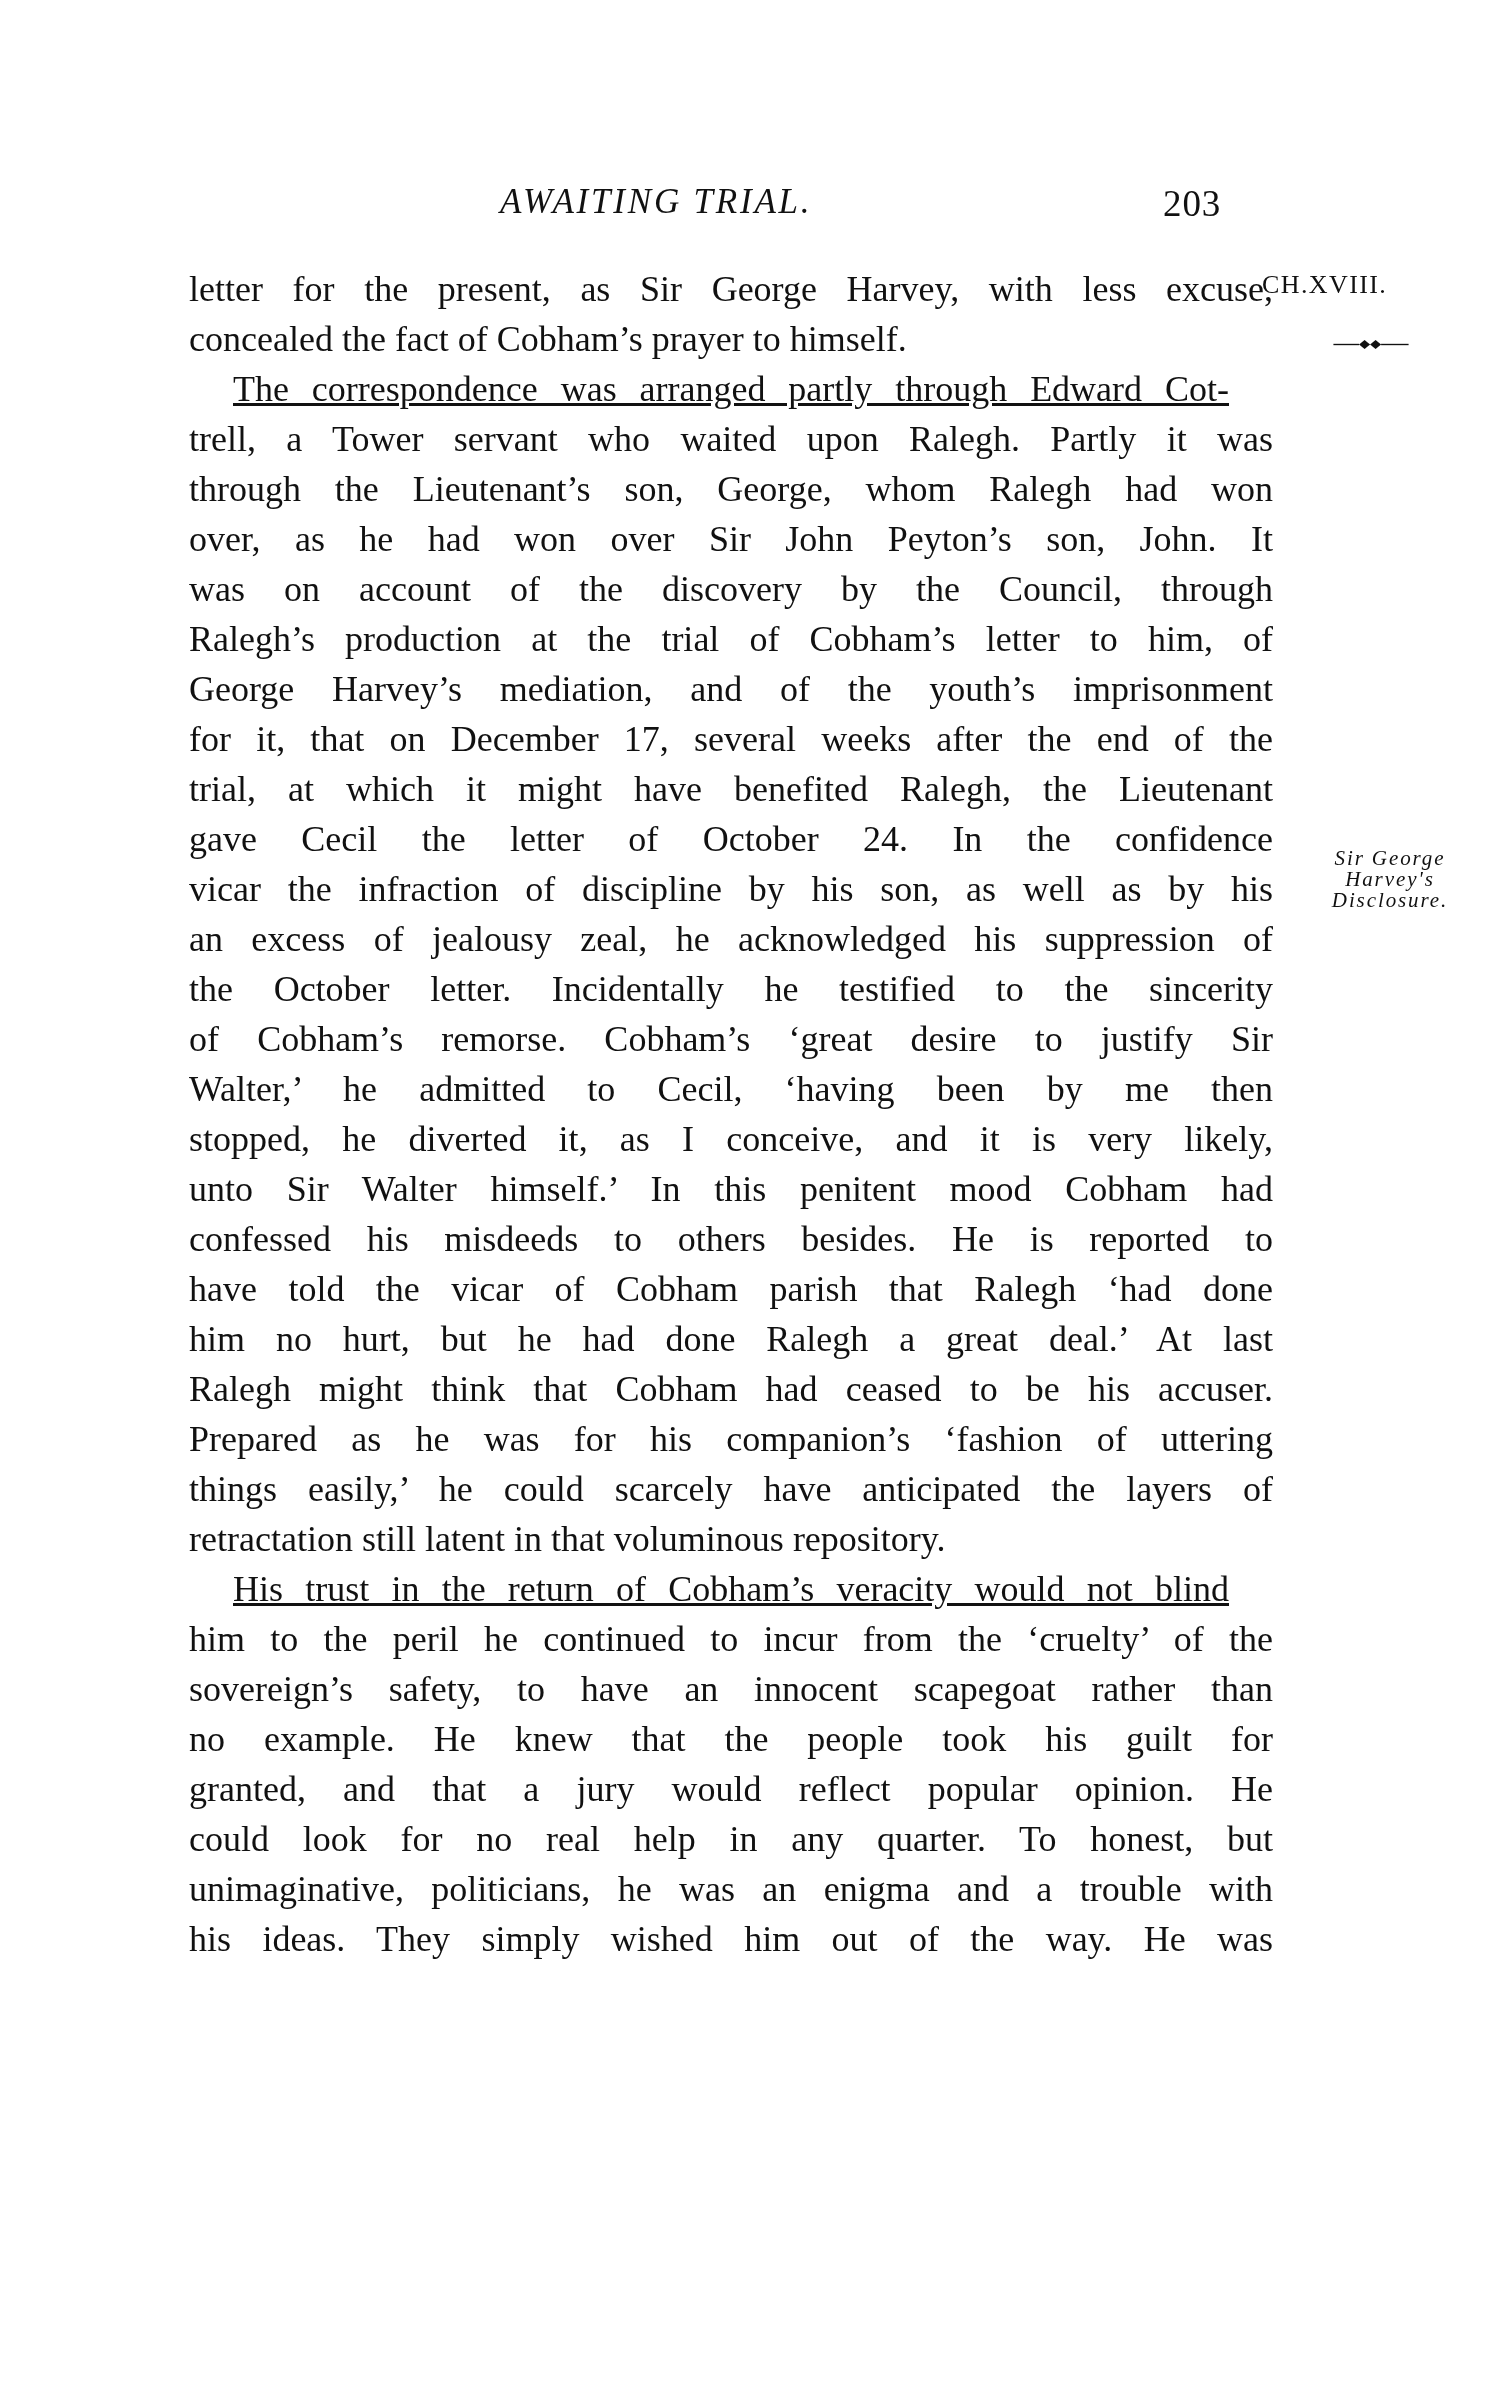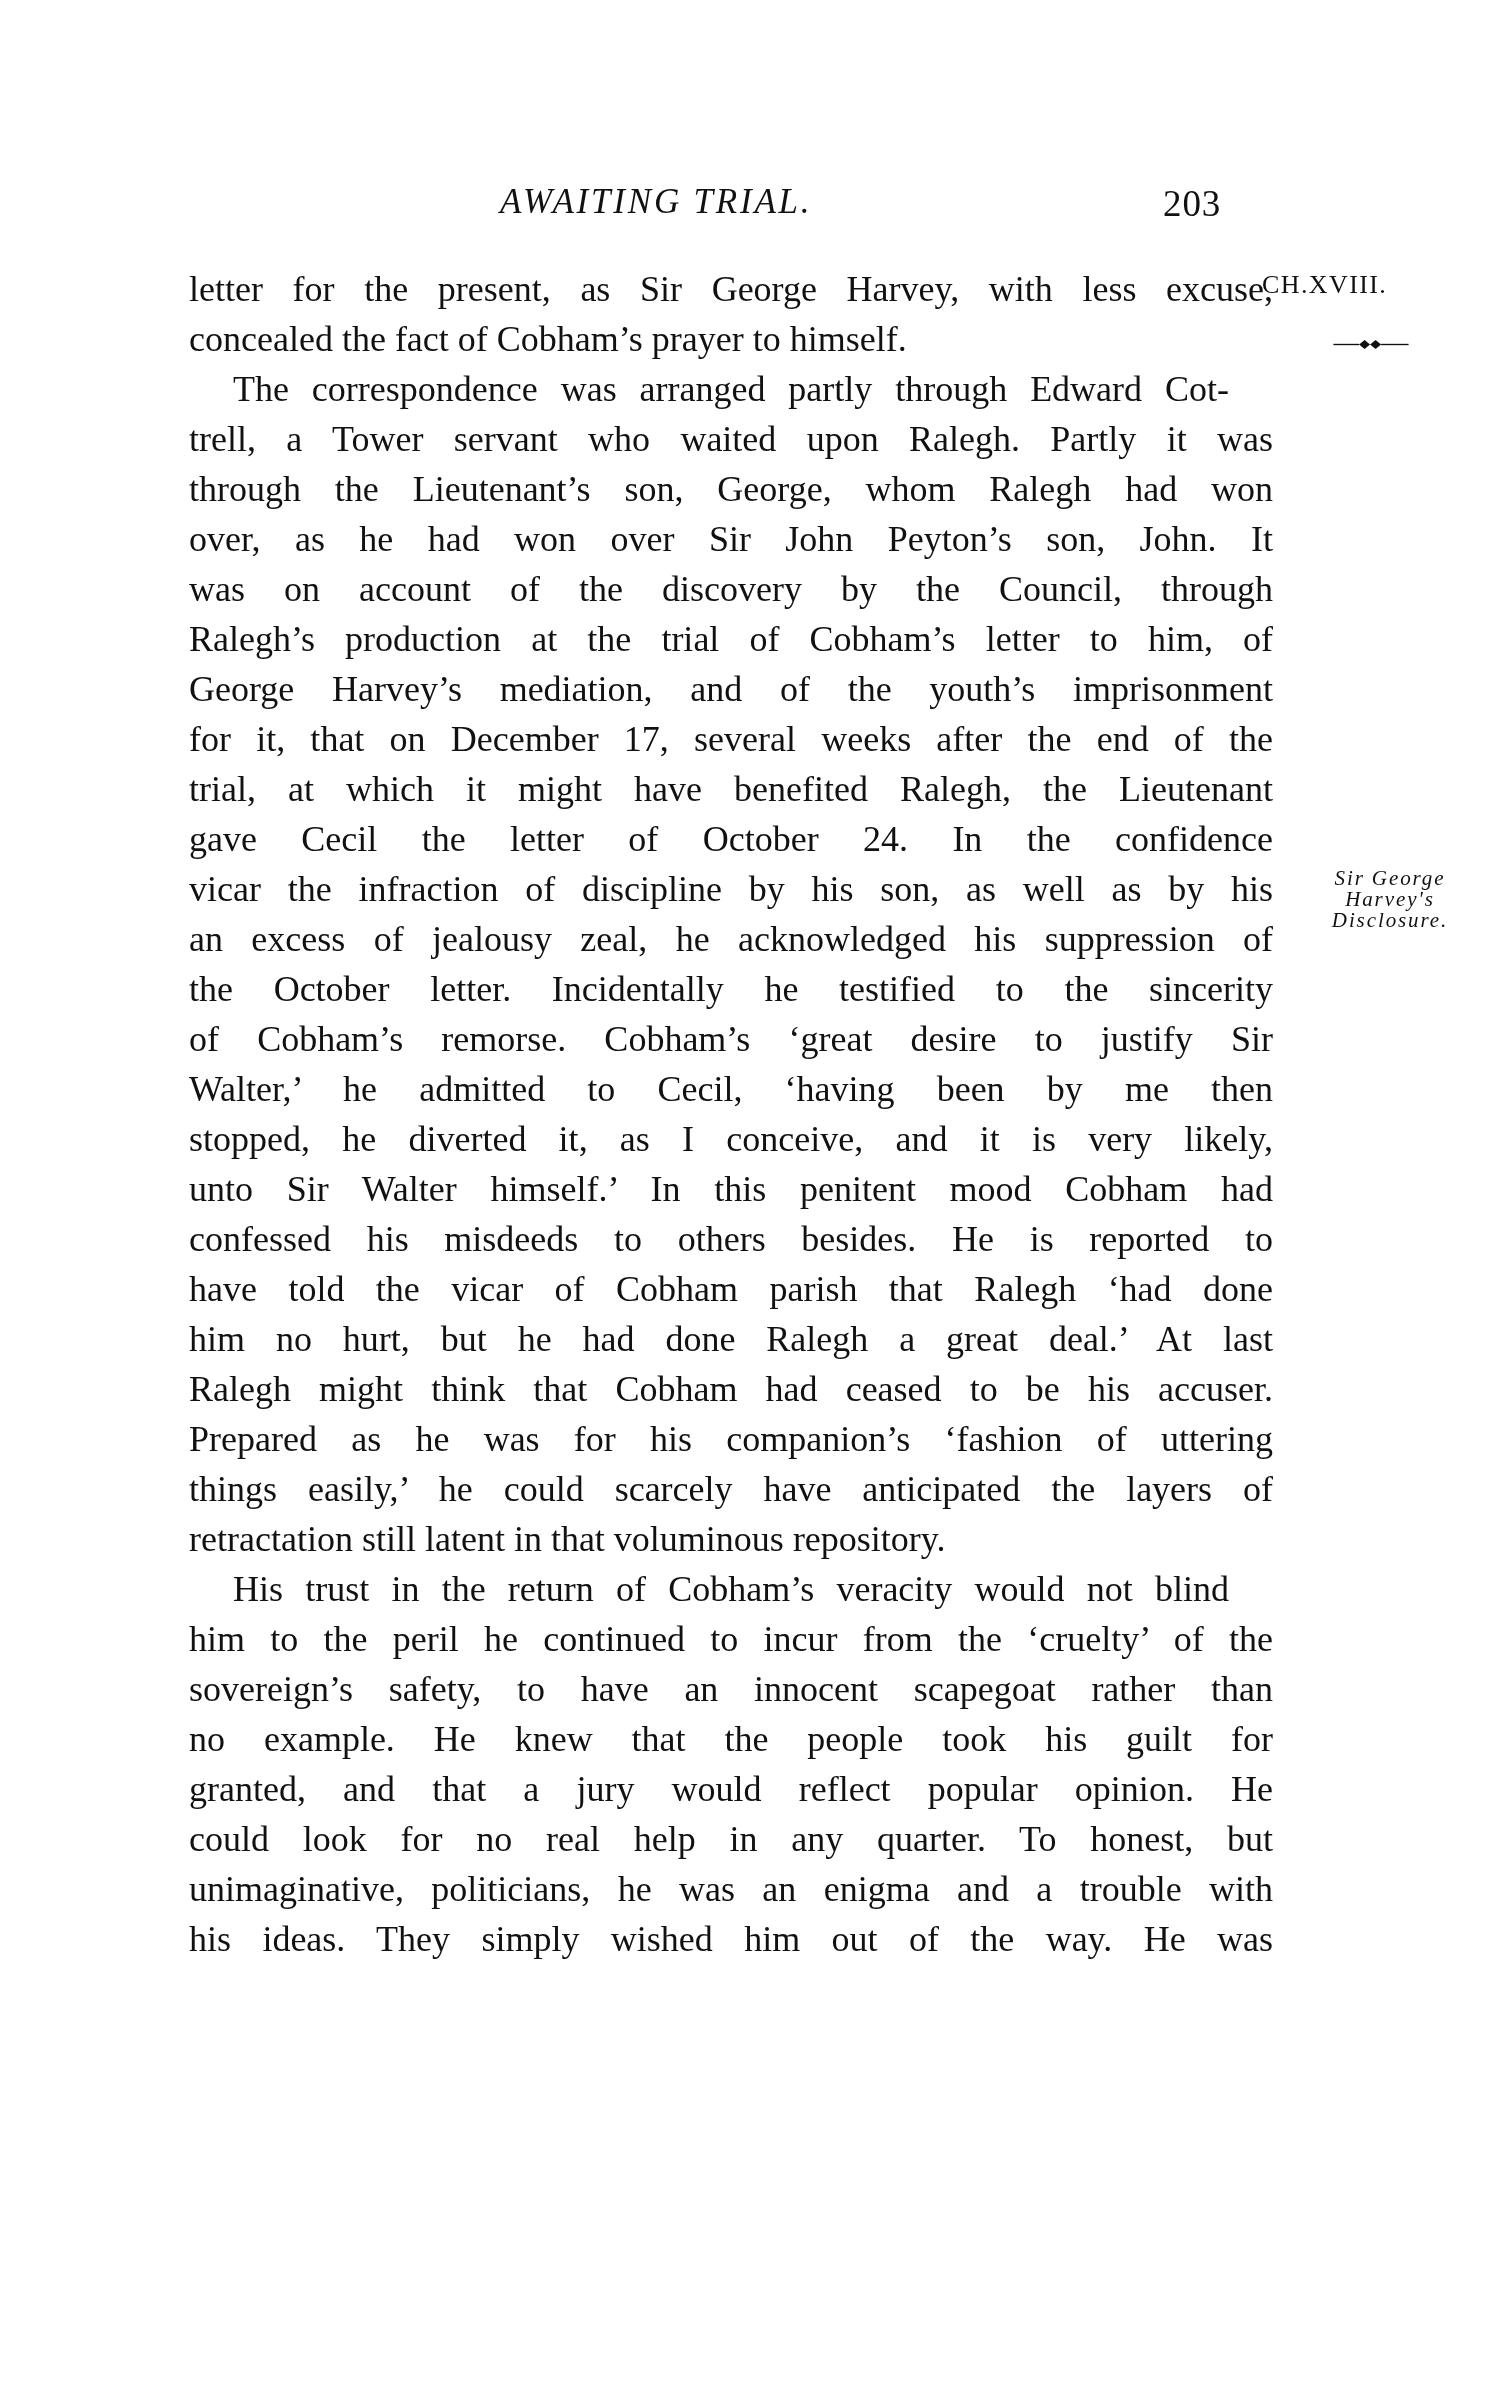"The correspondence was arranged partly" .line.indent .inner { text-decoration: none -> underline }
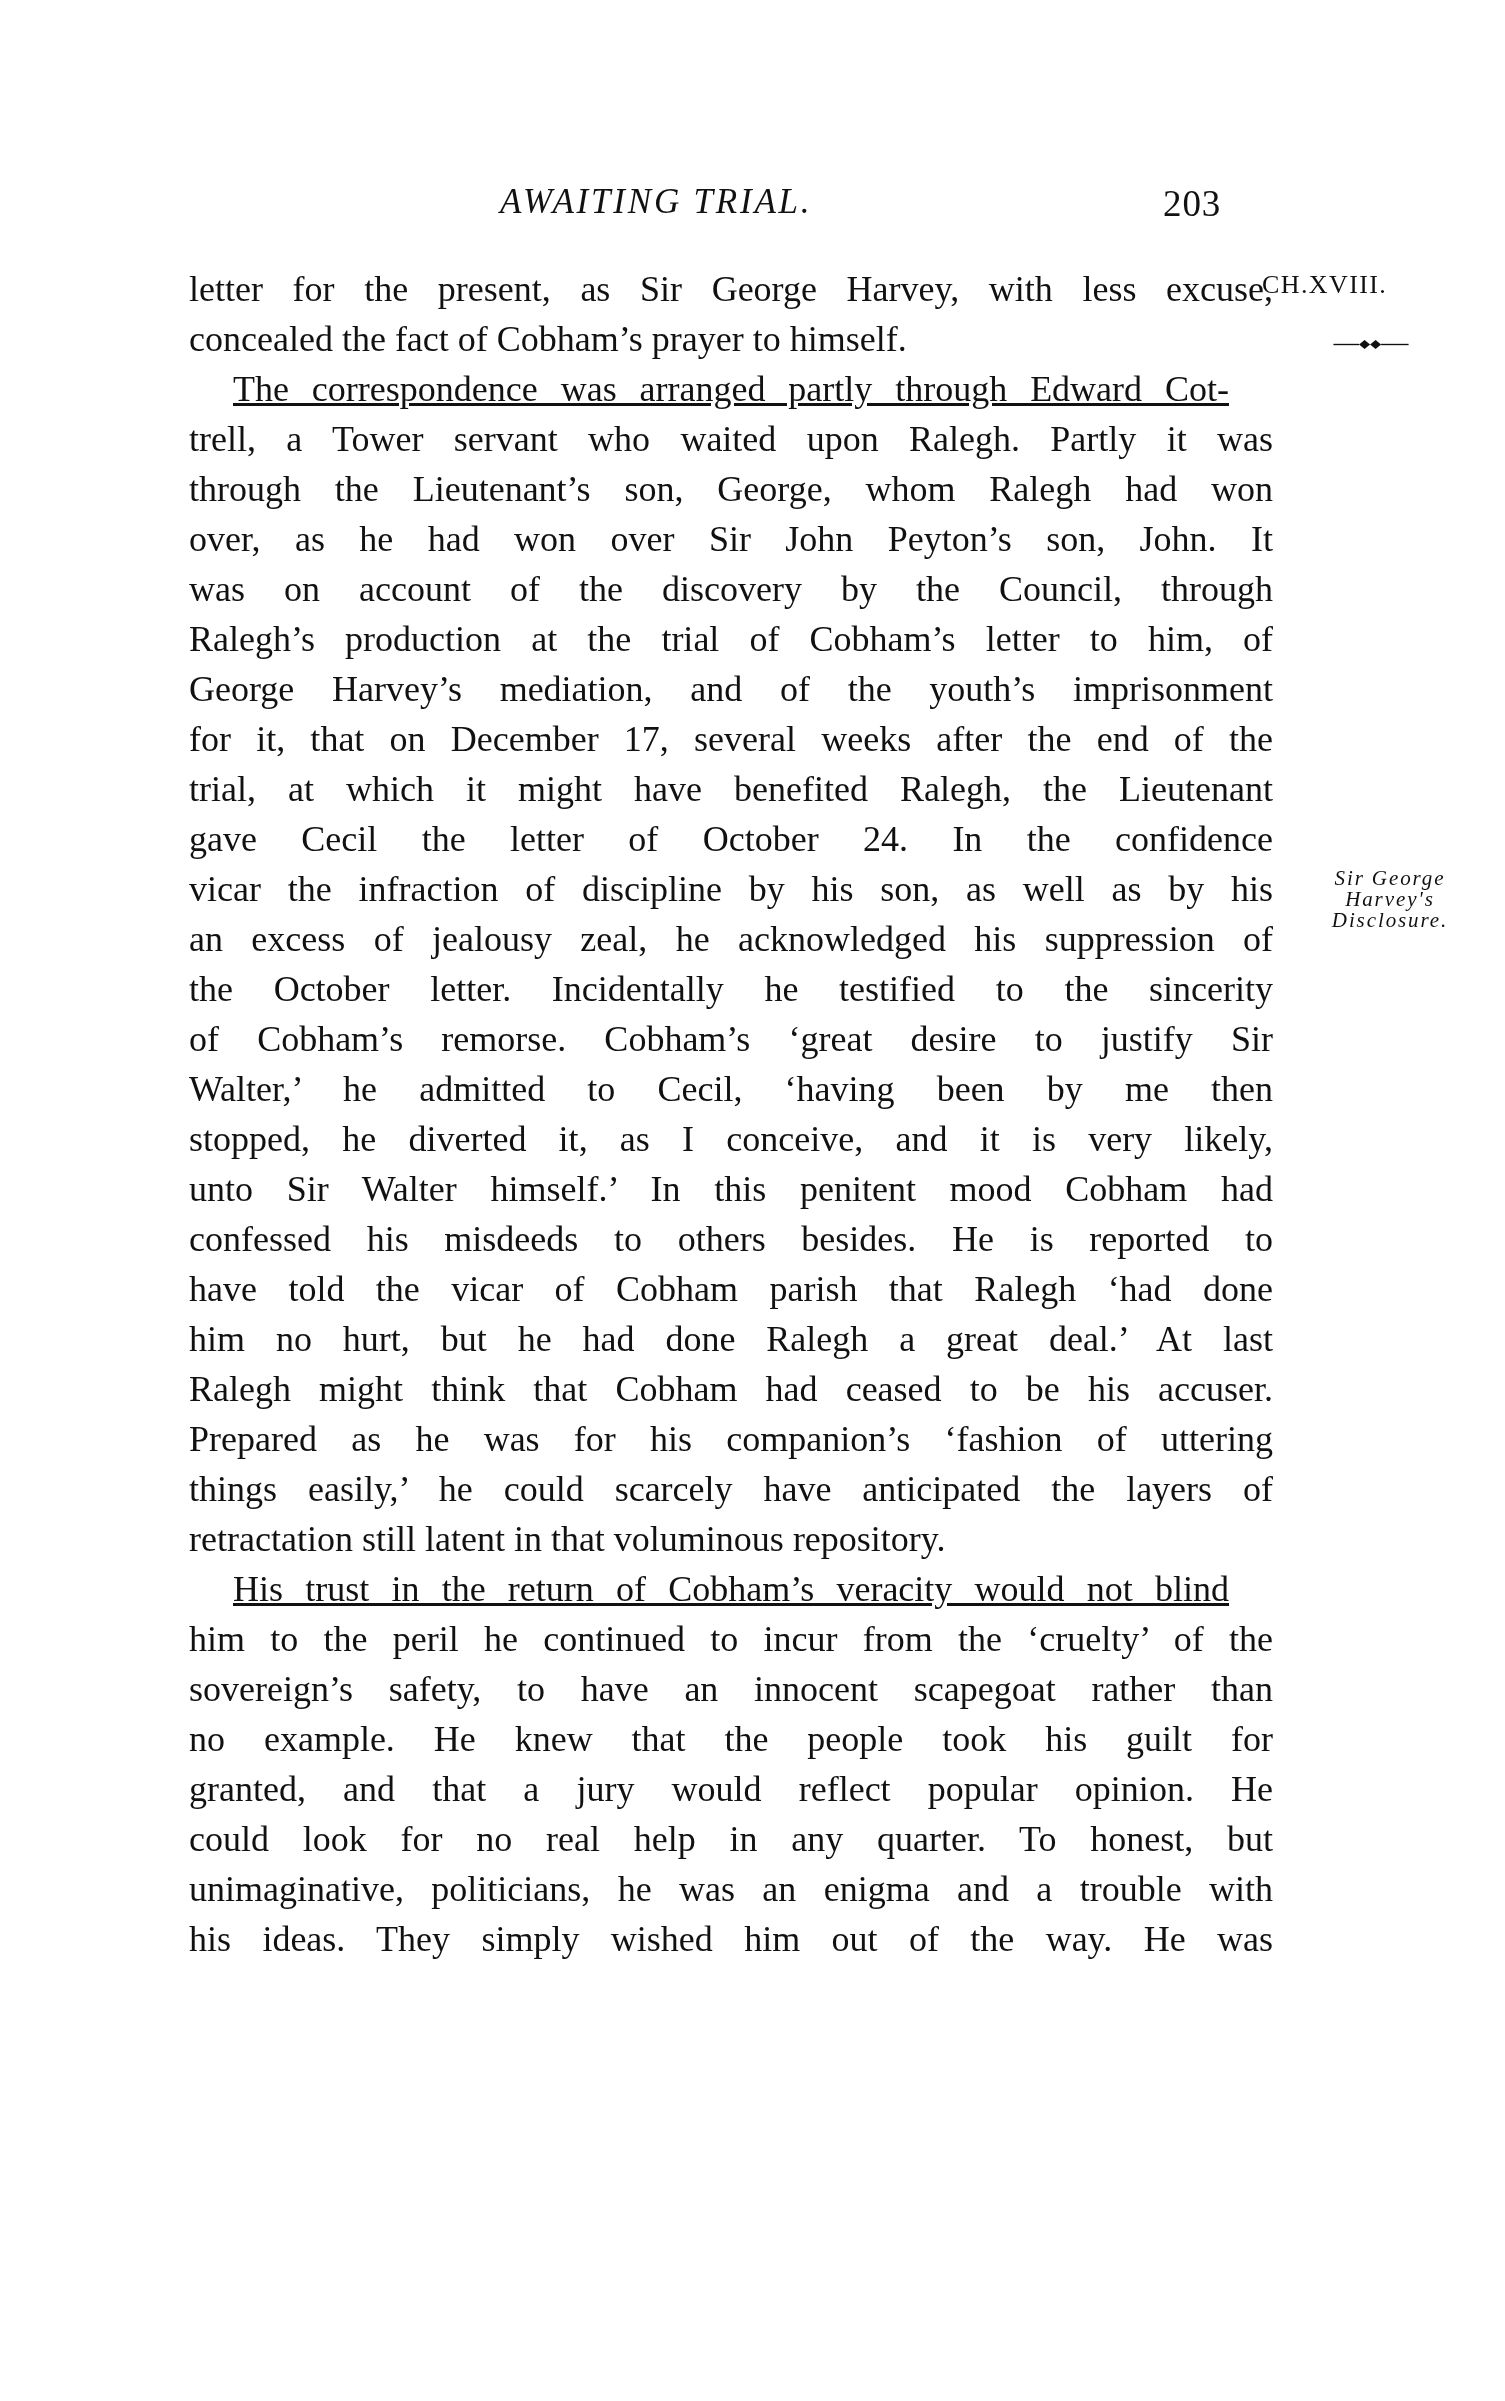"Sir George" .sidenote { margin-top: 20px -> none }
